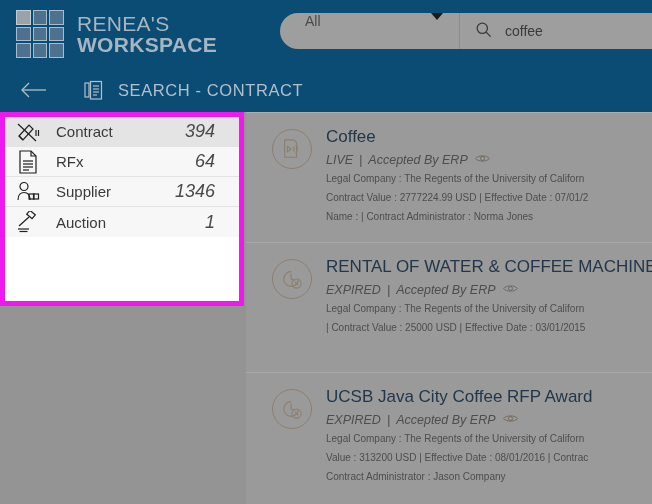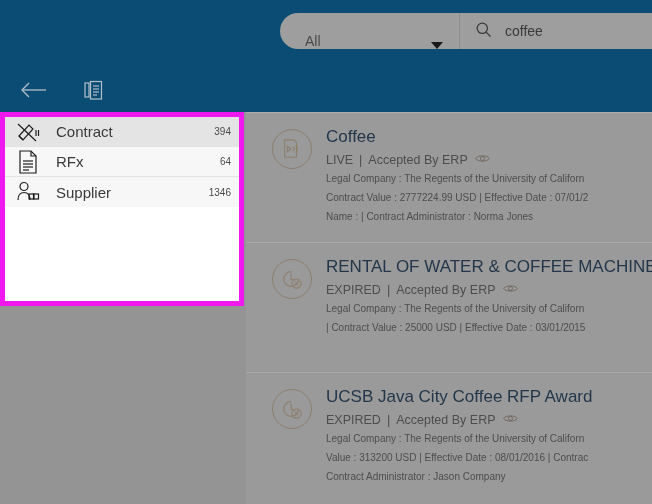"RENEA'S" div.logo-wrap { html: none -> <div> <div> <span></span> <span></span> <span></span> <span></span> <span></span> <span></span> <span></span> <span></span> <span></span> </div> <div> <span>RENEA'S</span> <span>WORKSPACE</span> </div> </div> }
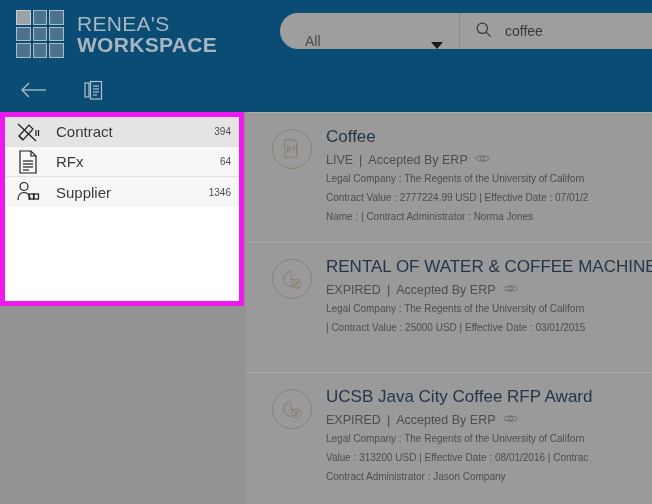"All" .scope { align-items: flex-end -> flex-start }
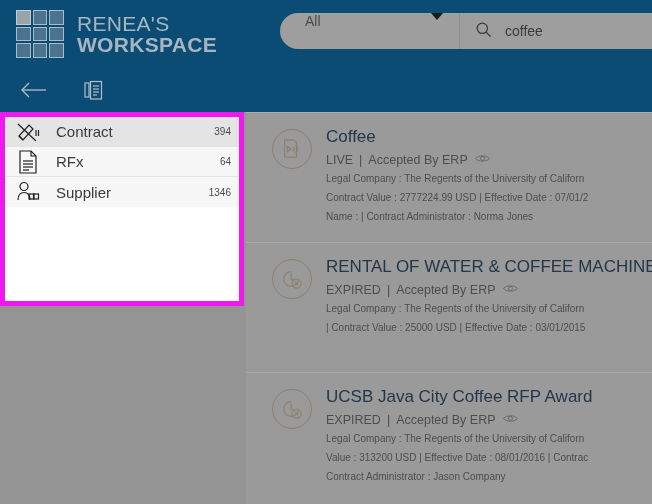"SEARCH - CONTRACT" span.page-title { html: none -> <span>SEARCH - CONTRACT</span> }
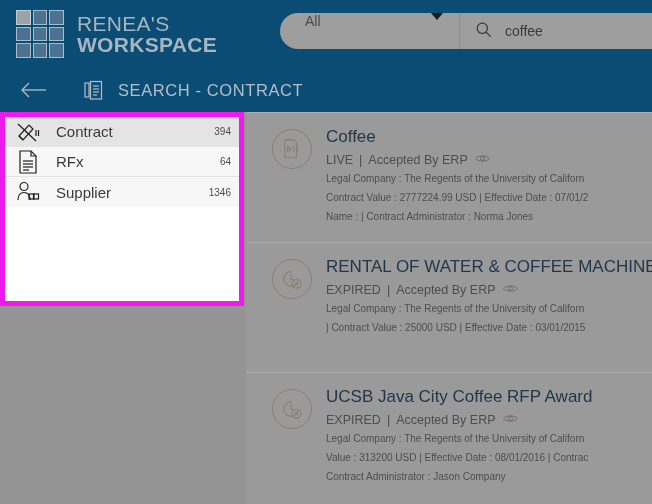"394" .side-count { font-size: 10px -> 18px; font-style: none -> italic; padding-right: 8px -> 24px }
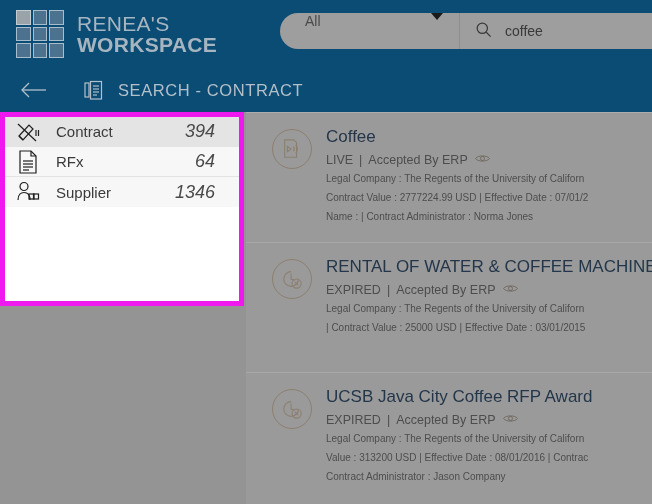"LIVE" .card-status { font-style: none -> italic }
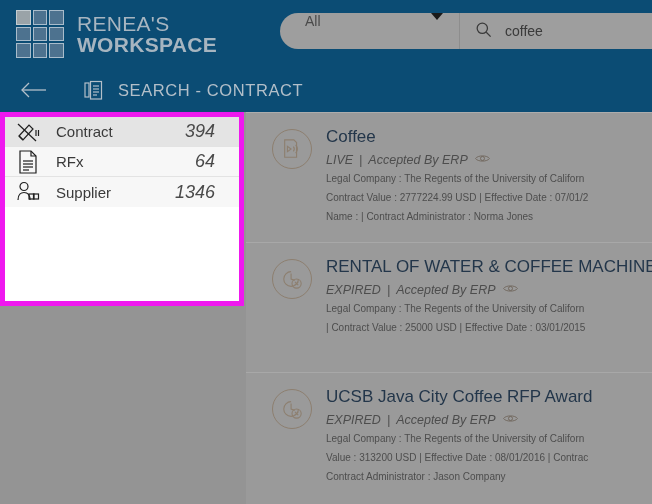"Auction" div.side-row { html: none -> <div> <span> <svg> <rect></rect> <line></line> <line></line> <line></line> </svg> </span> <span>Auction</span> <span>1</span> </div> }
